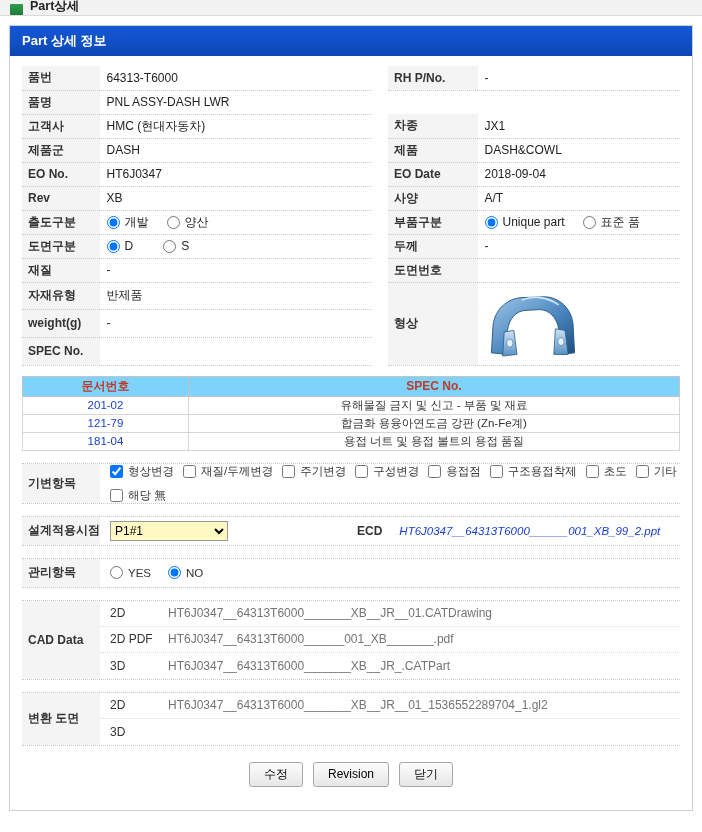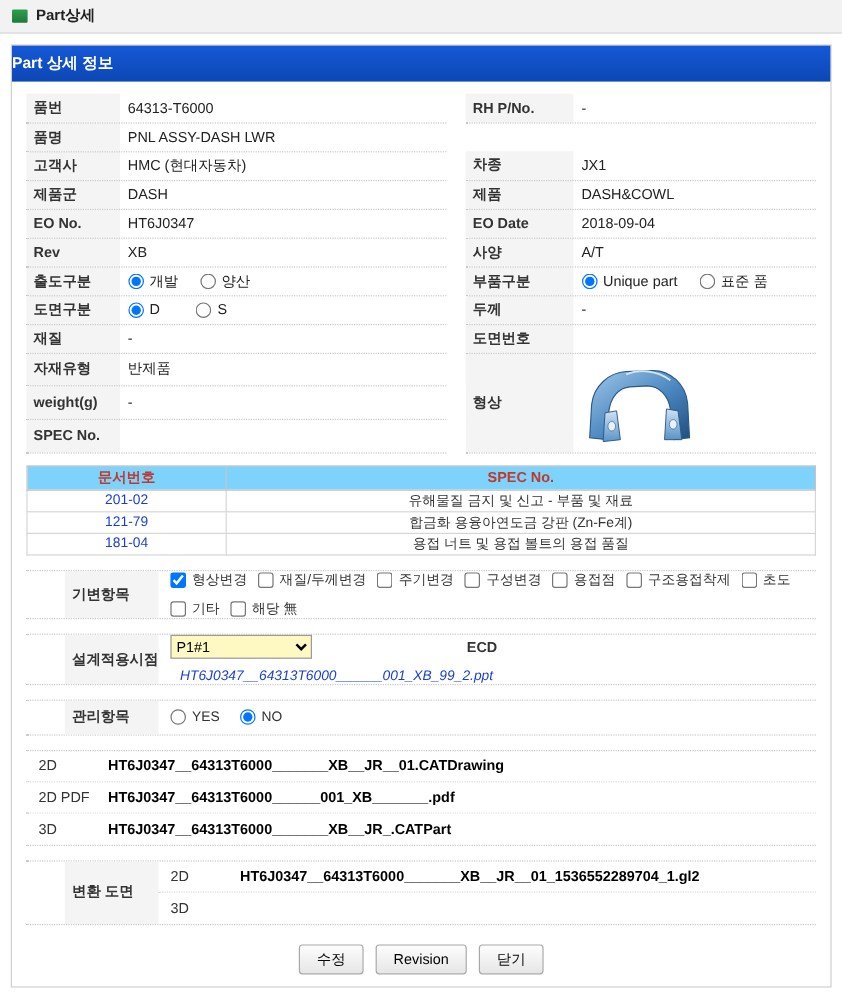"Part상세" .titlebar { align-items: center -> flex-end; height: 28px -> 16px }
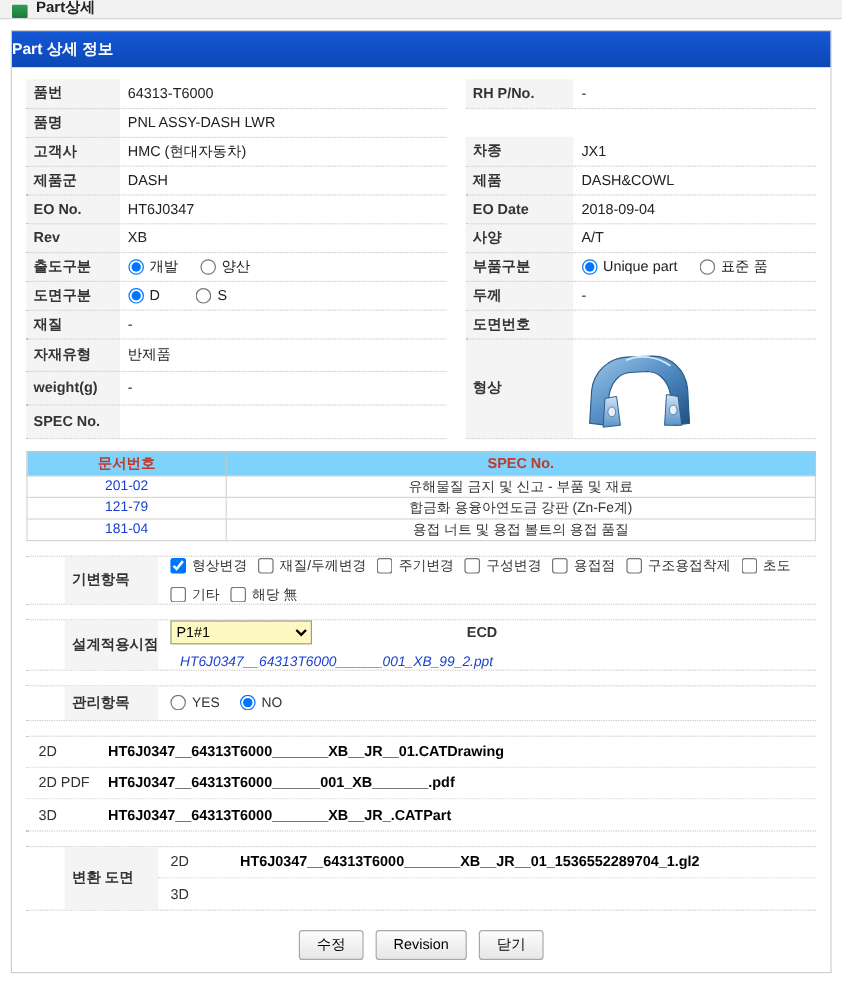"Part 상세 정보" .page-header { padding-left: none -> 12px }
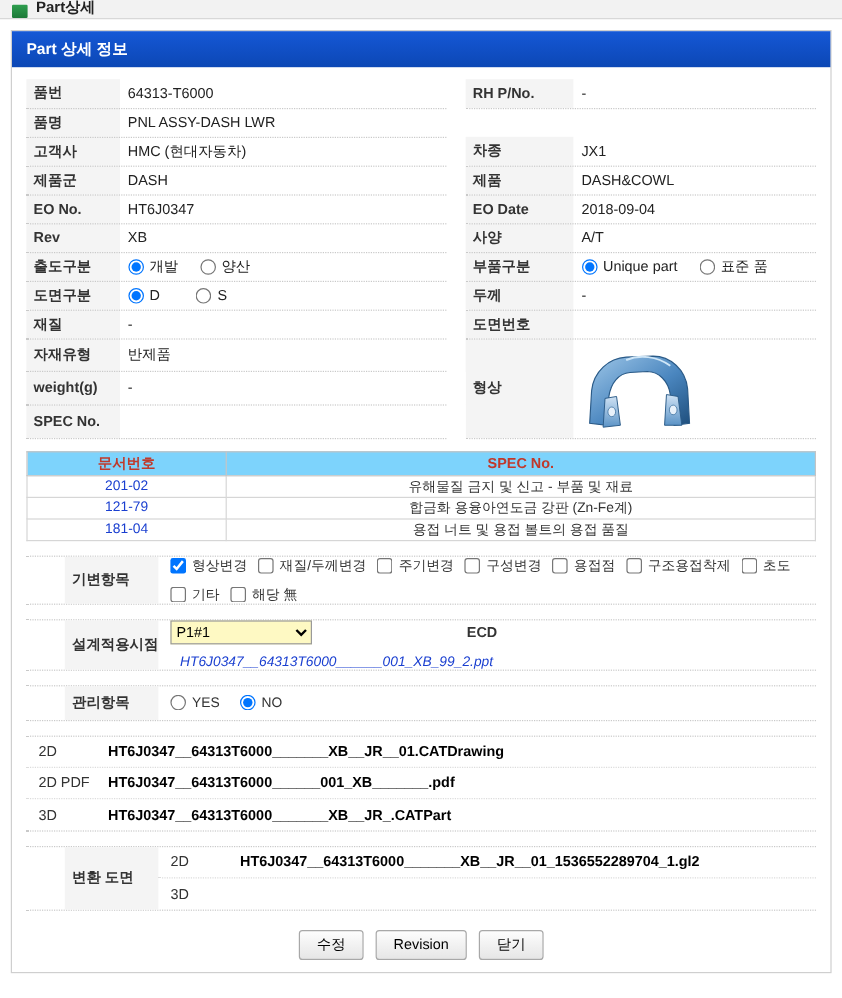"기변항목" .sec-lbl { margin-left: 32px -> none }
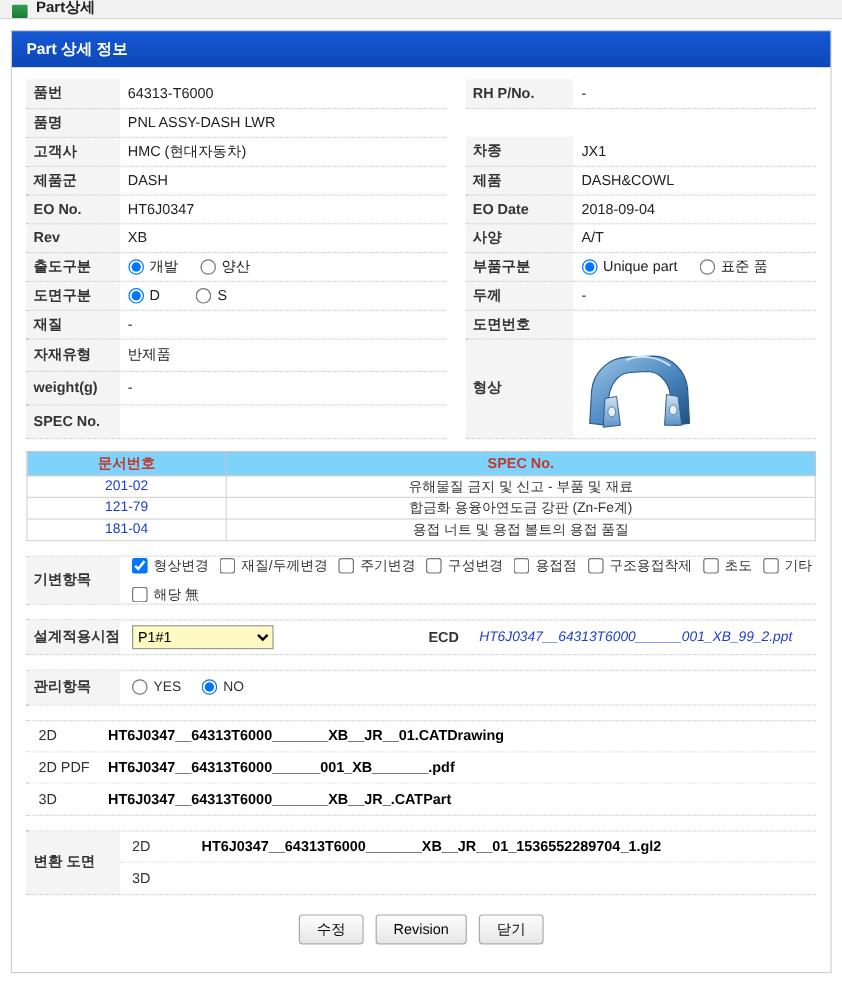"HT6J0347__64313T6000_______XB__JR__01.CA" .dlink { color: #000000 -> #737373; font-weight: bold -> normal }
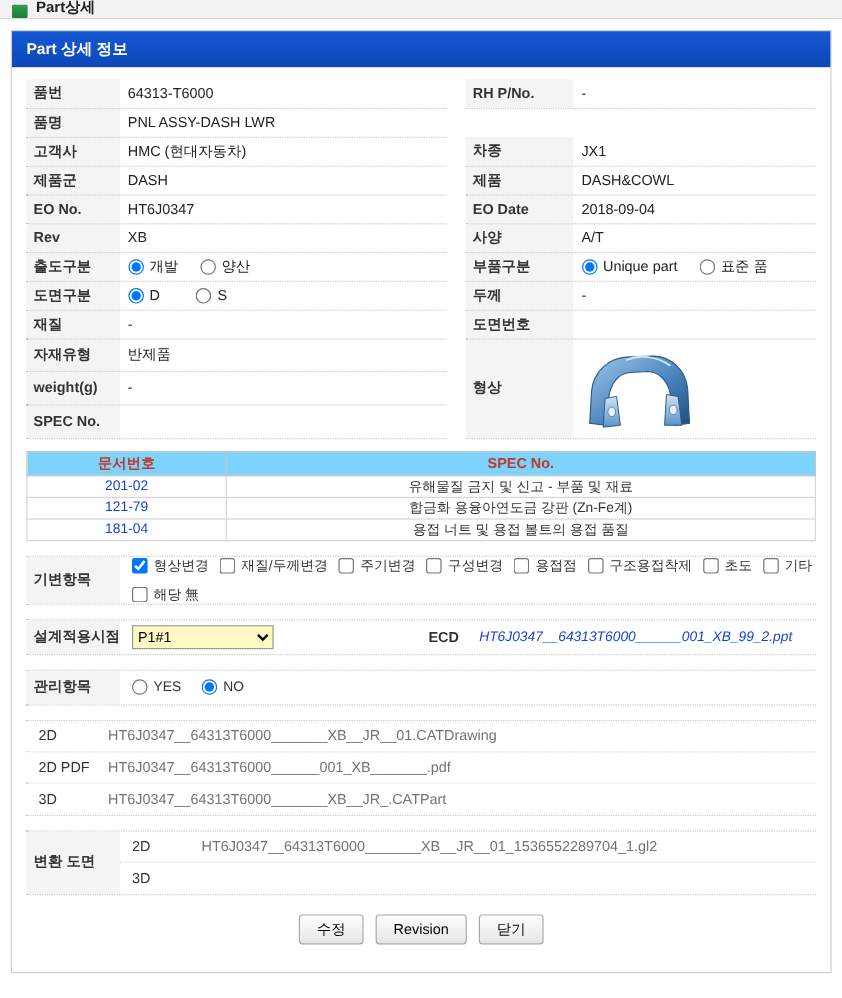"CAD Data" div.sec-lbl { html: none -> <div>CAD Data</div> }
